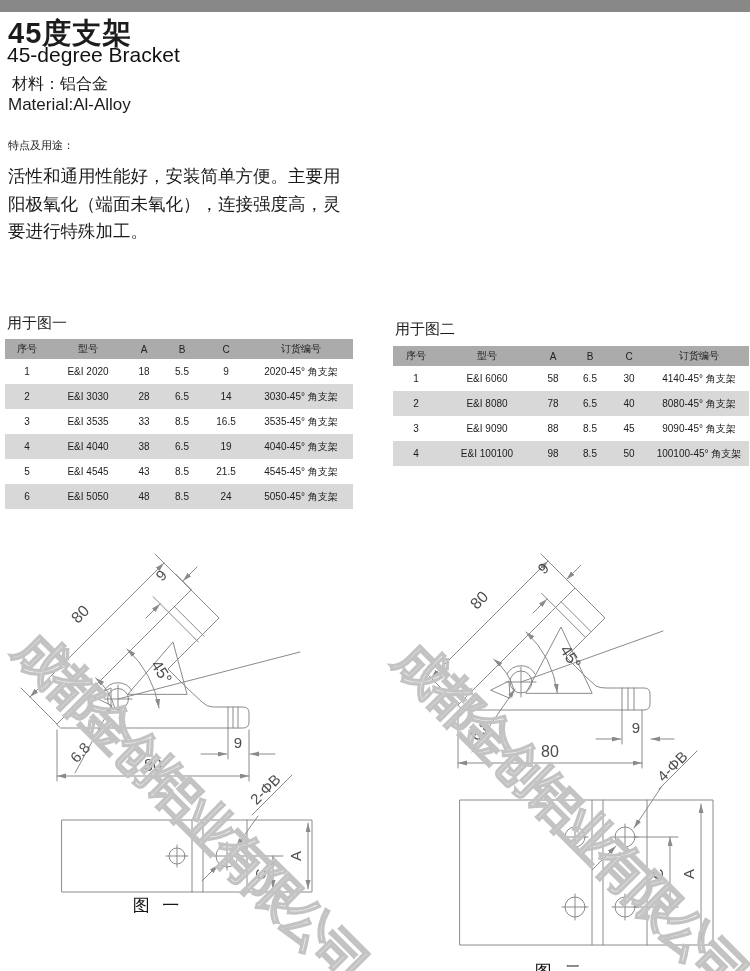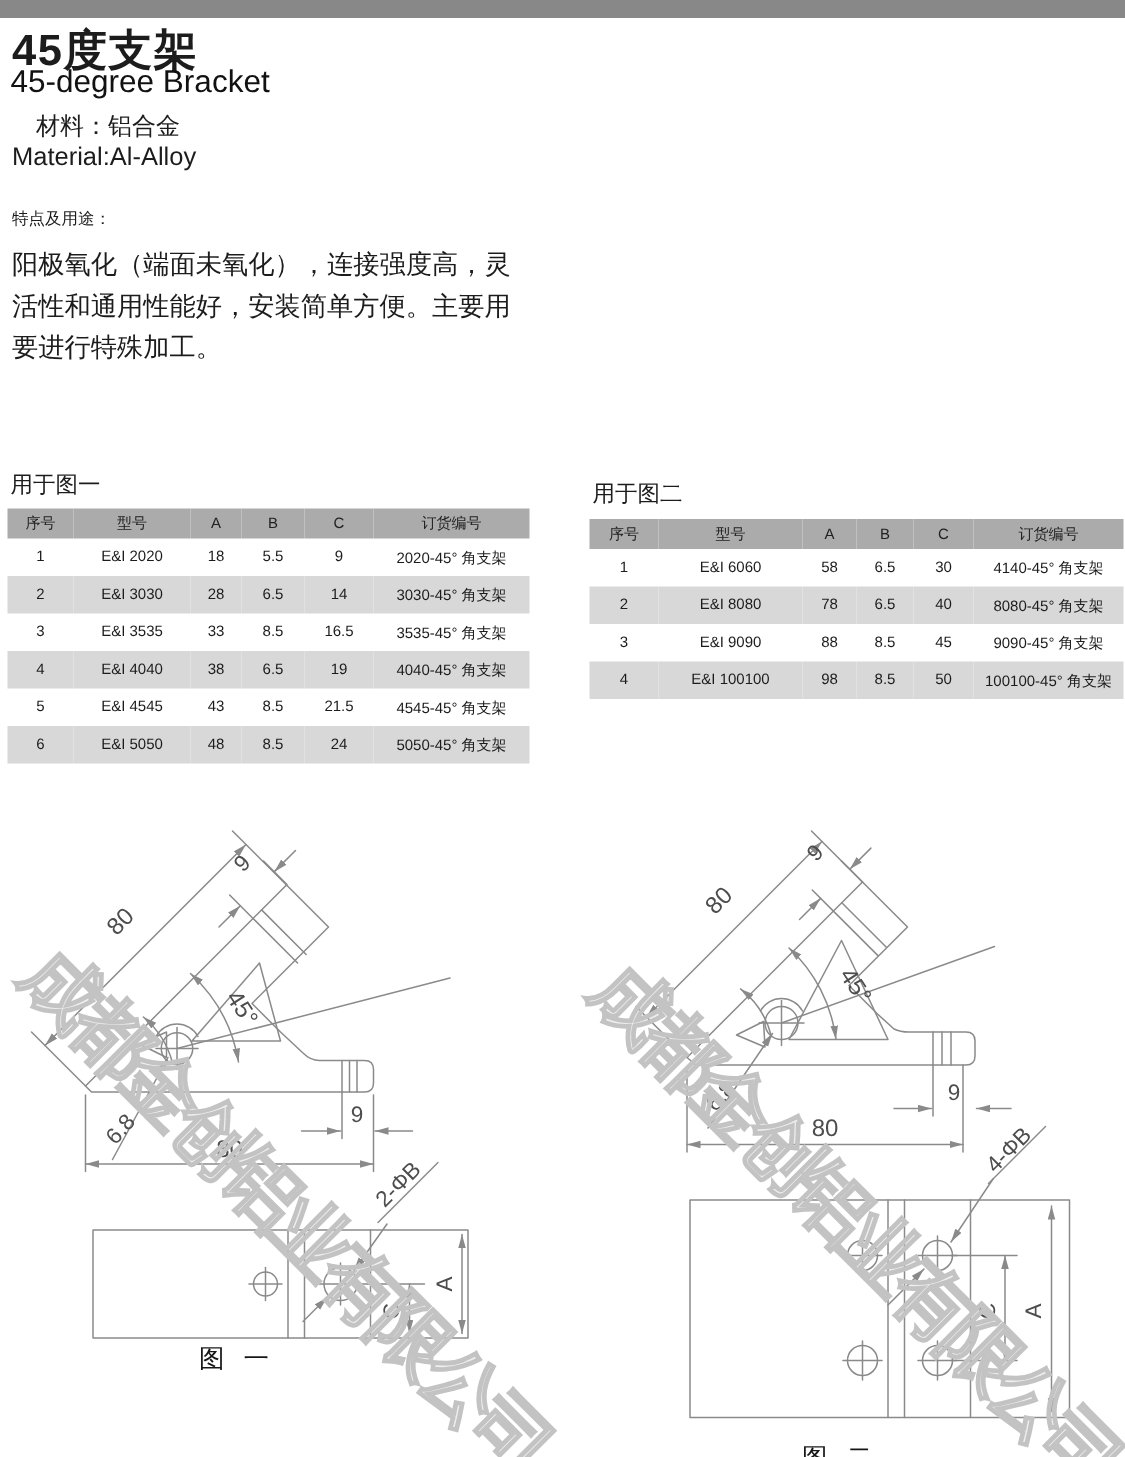"材料：铝合金" .mat-zh { left: 24px -> 12px }
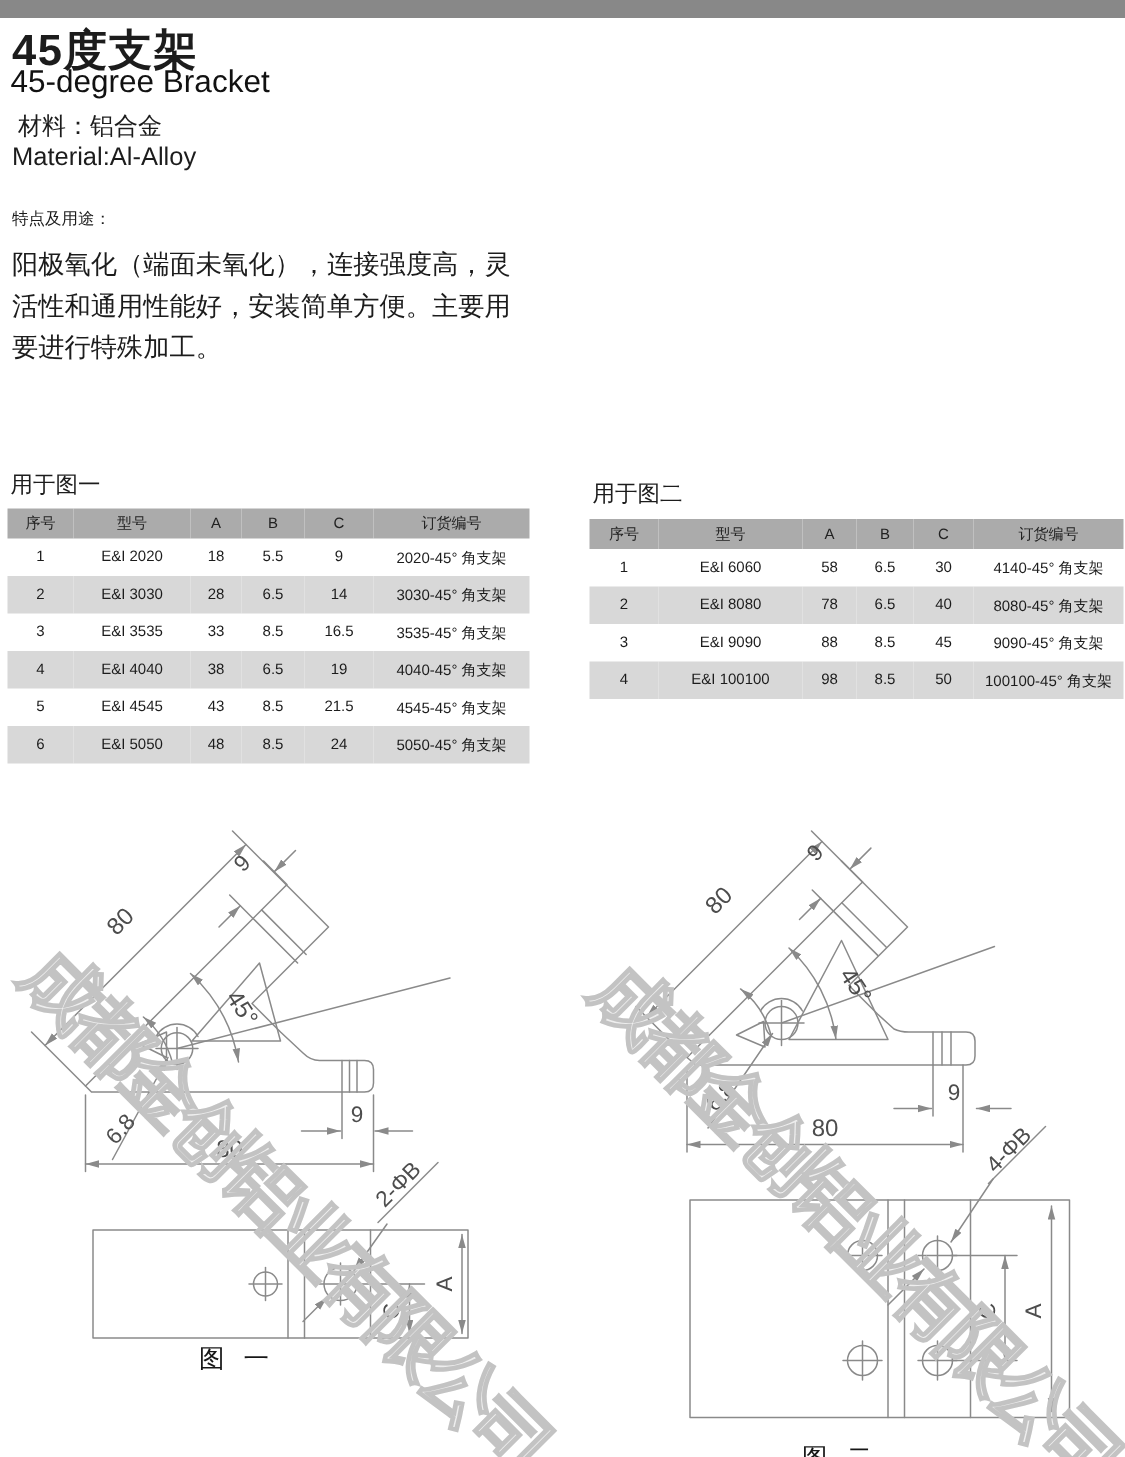"阳极氧化（端面未氧化），连接强度高，灵" div { order: before "活性和通用性能好，安装简单方便。主要用" -> after "活性和通用性能好，安装简单方便。主要用" }
